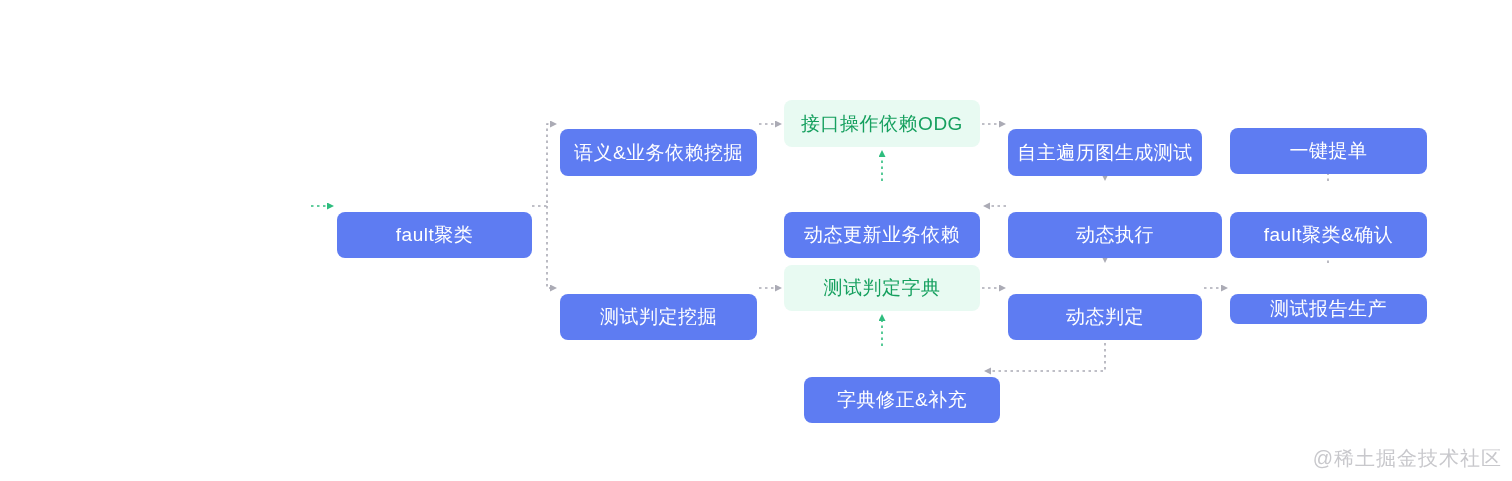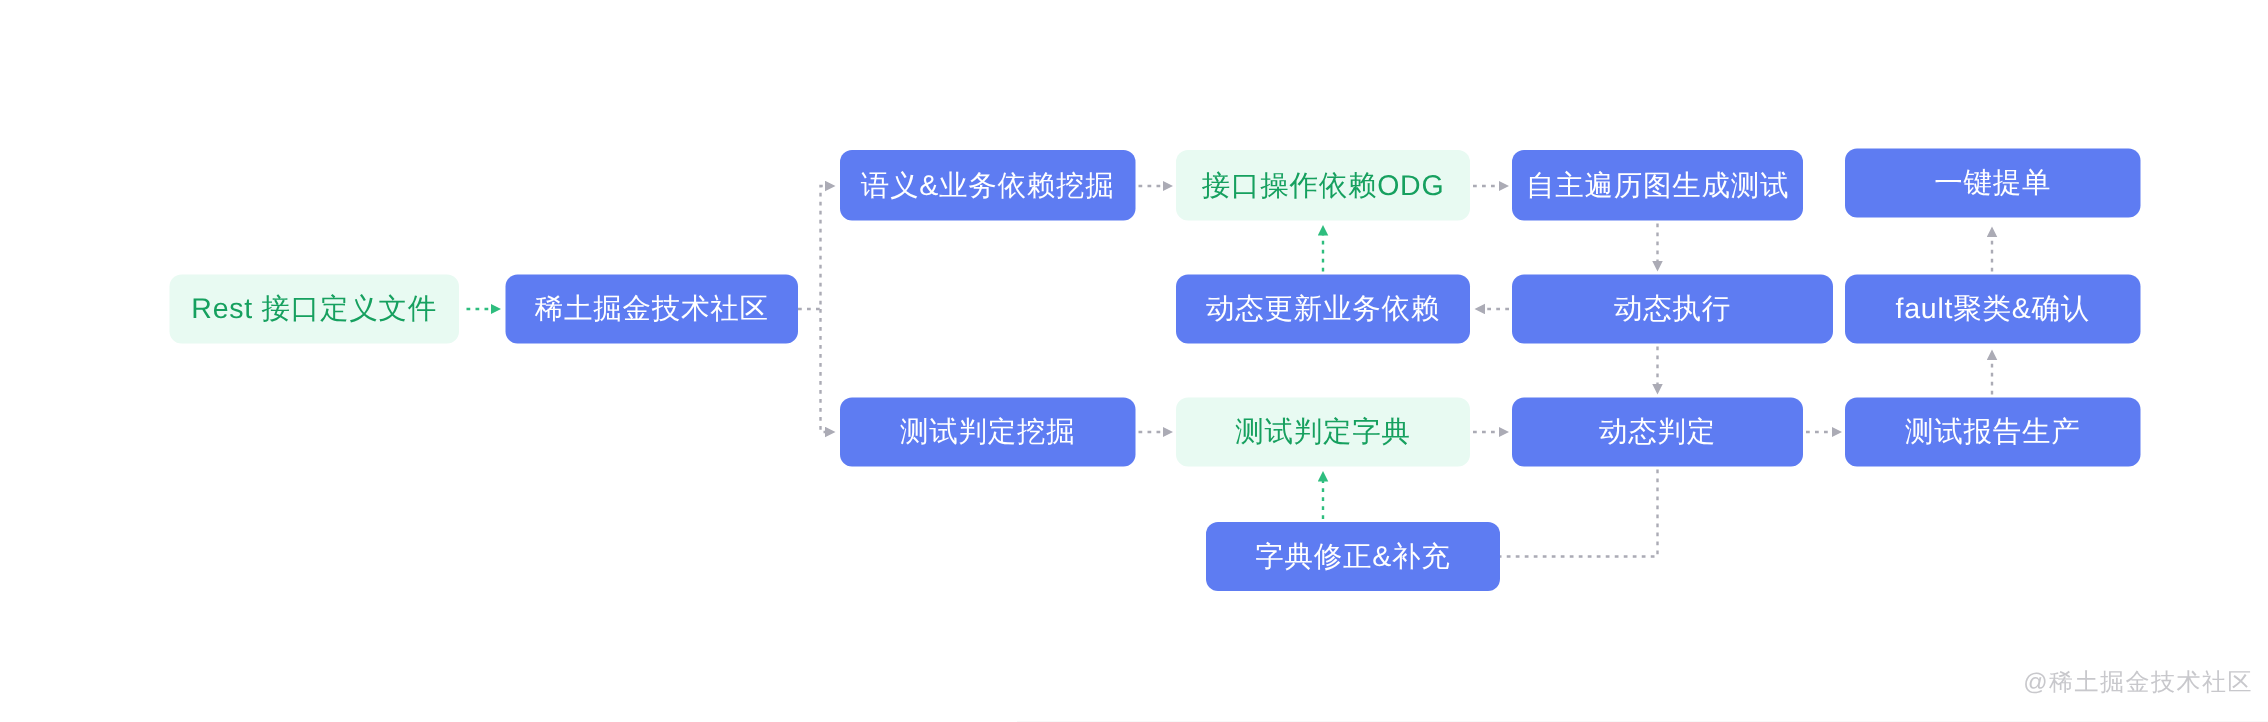"语义&业务依赖挖掘" .node.blue { margin-top: none -> 29px }
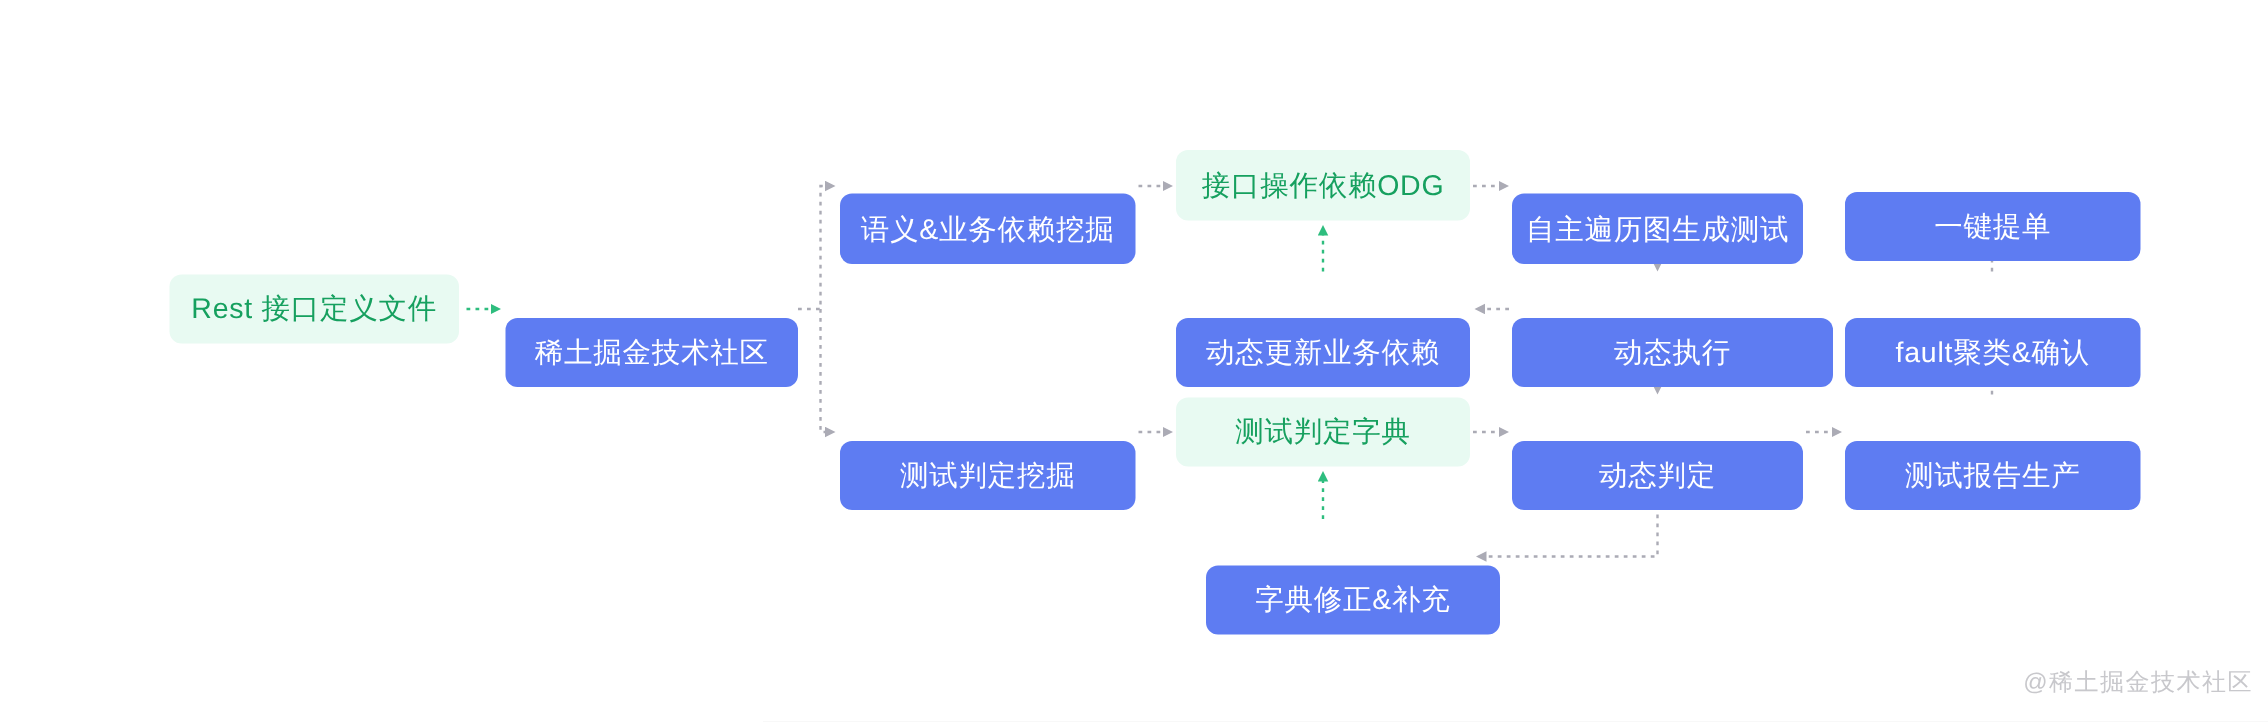"Rest 接口定义文件" div.node { html: <div>Rest 接口定义文件</div> -> none }
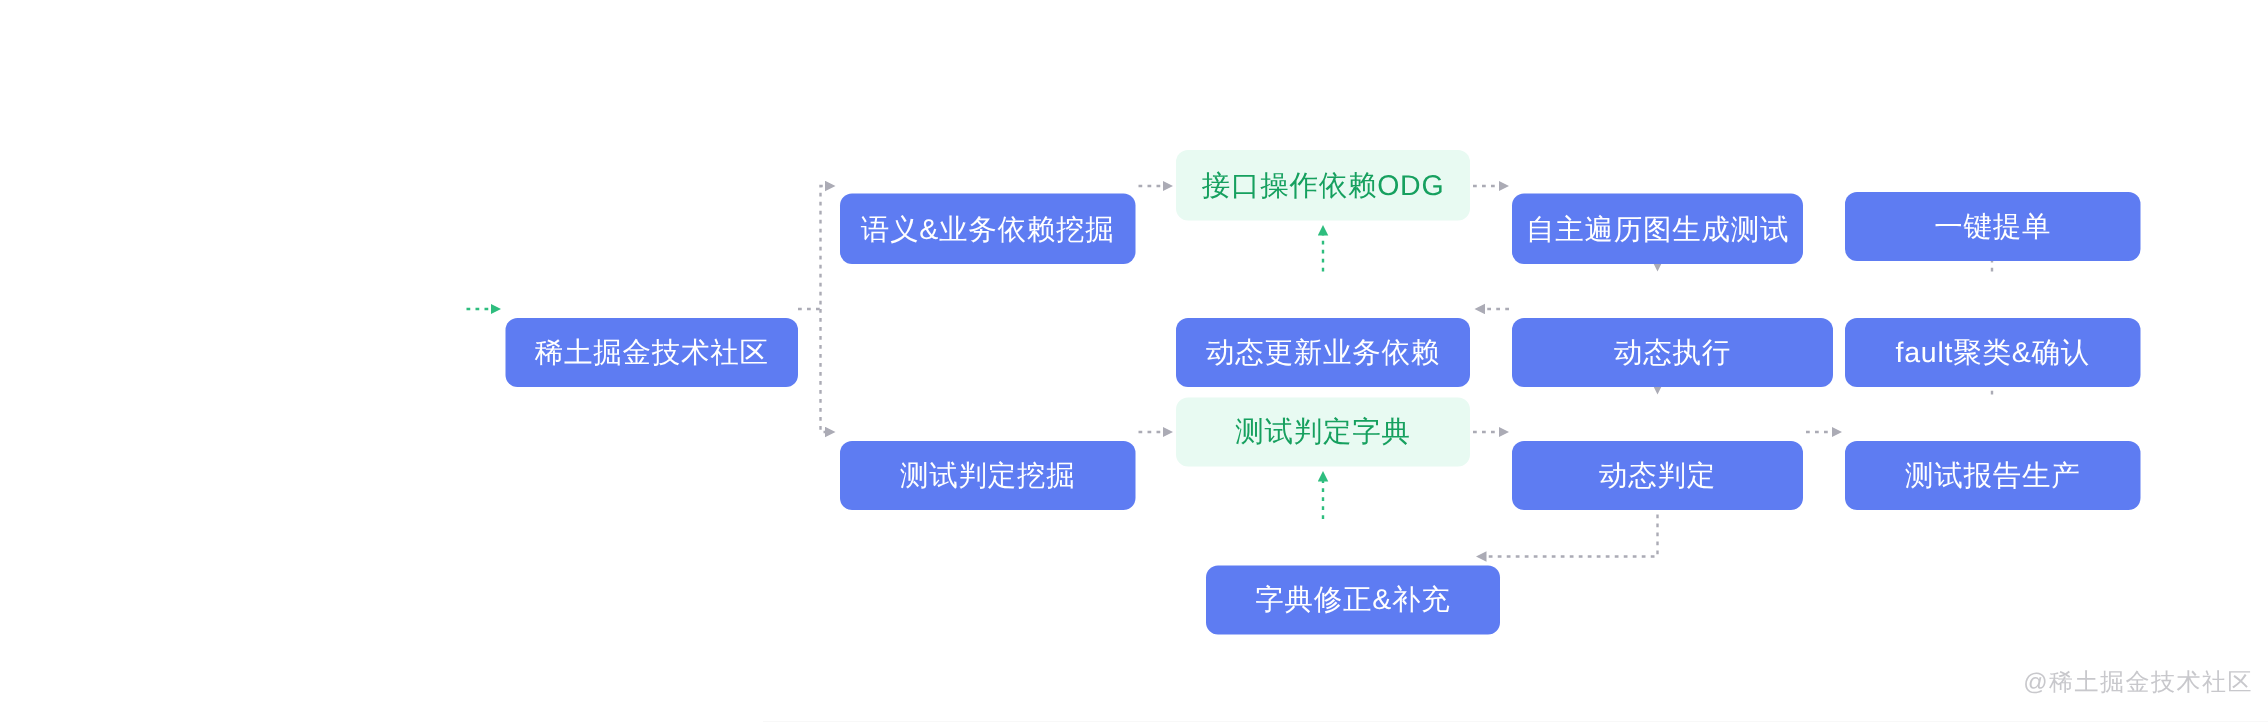"稀土掘金技术社区" div.node { text: 稀土掘金技术社区 -> fault聚类 }
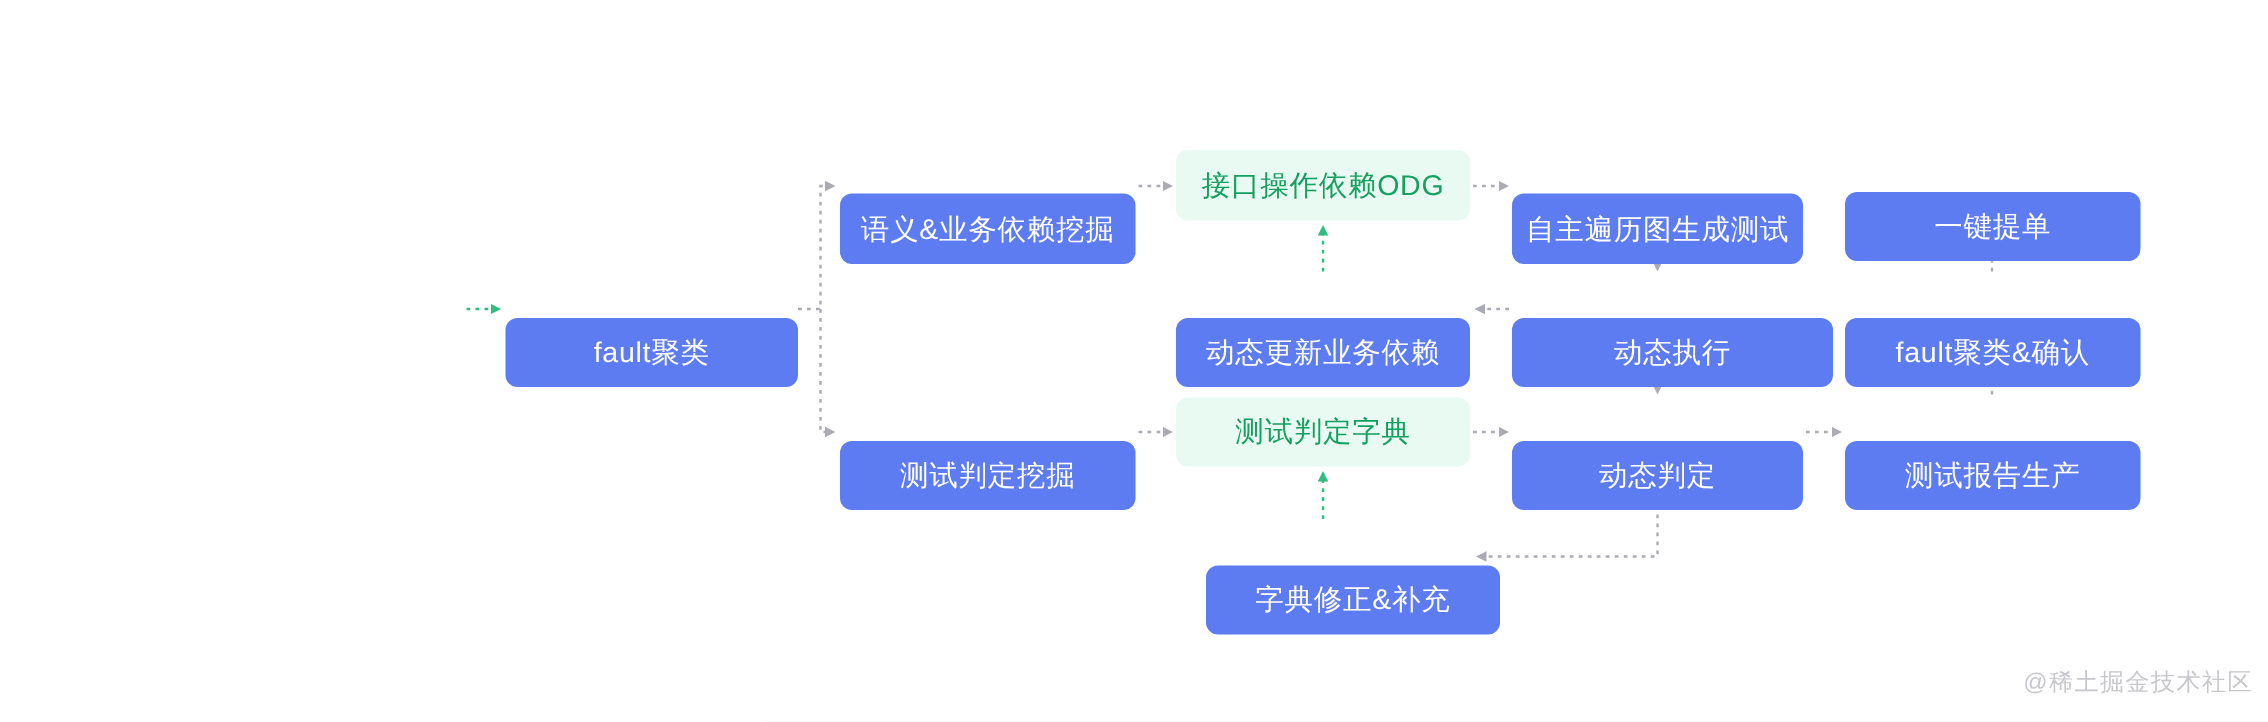"测试报告生产" div.node { height: 46px -> 30px }
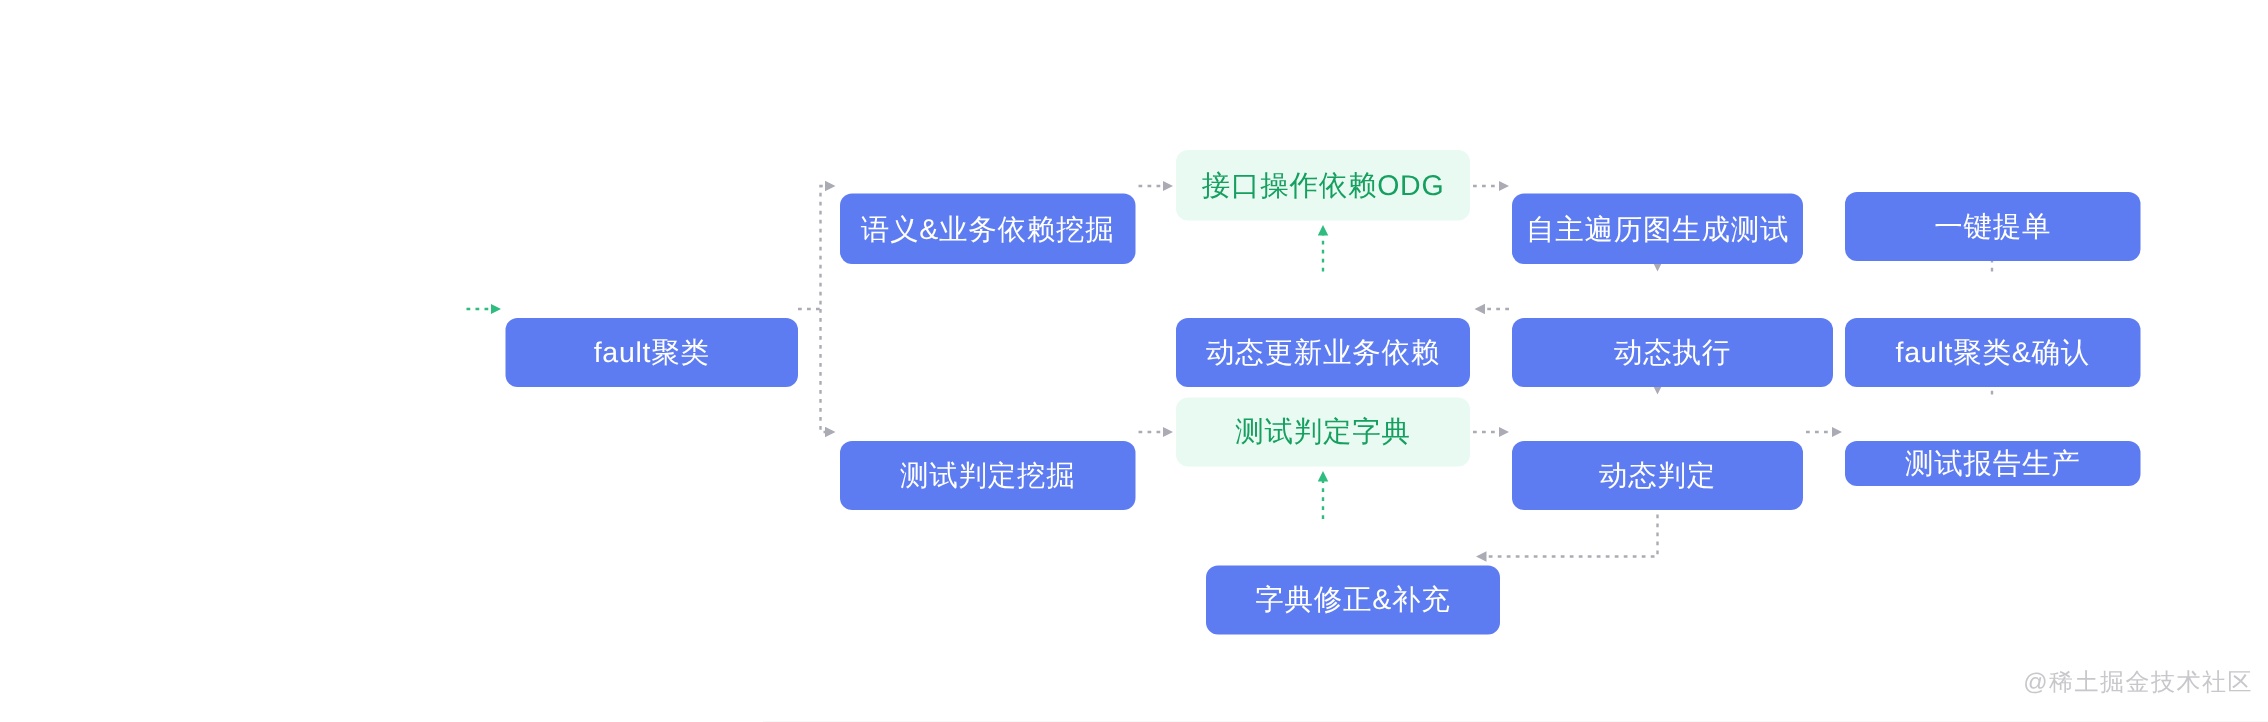"@稀土掘金技术社区" .watermark { font-size: 16px -> 20px }
